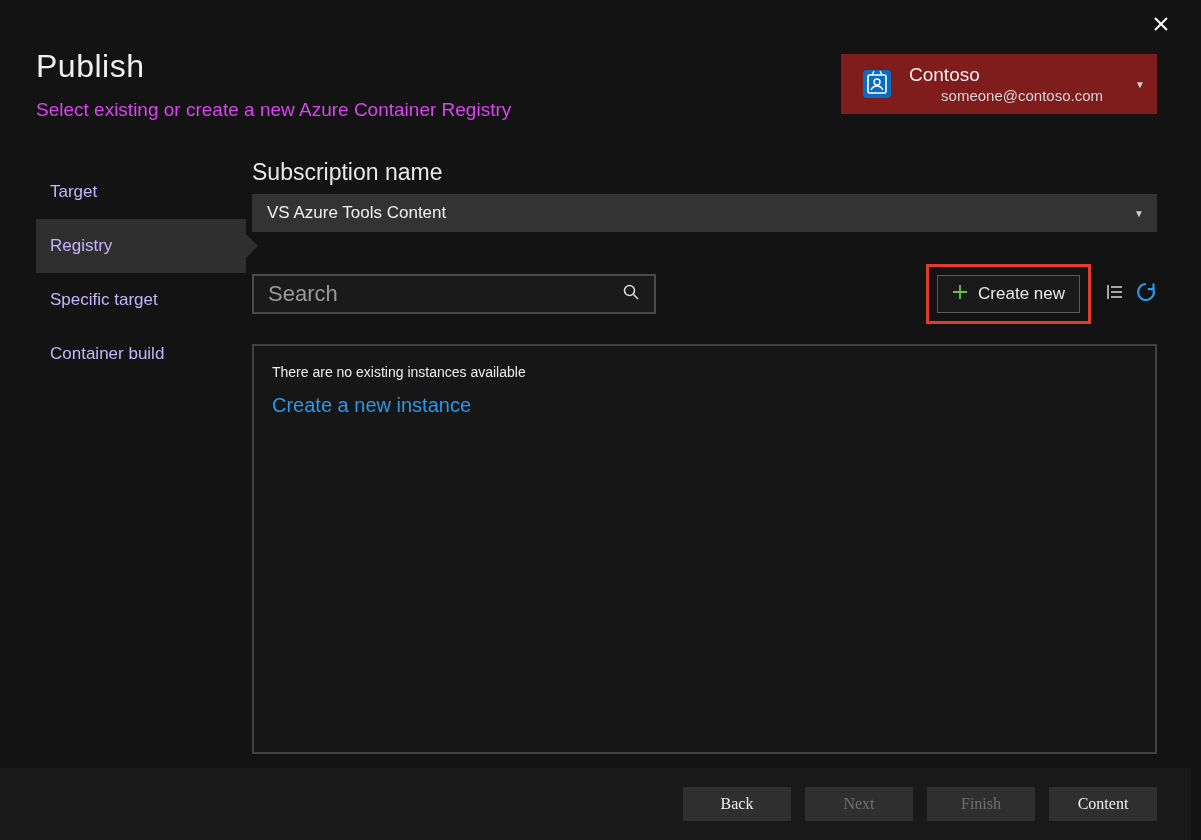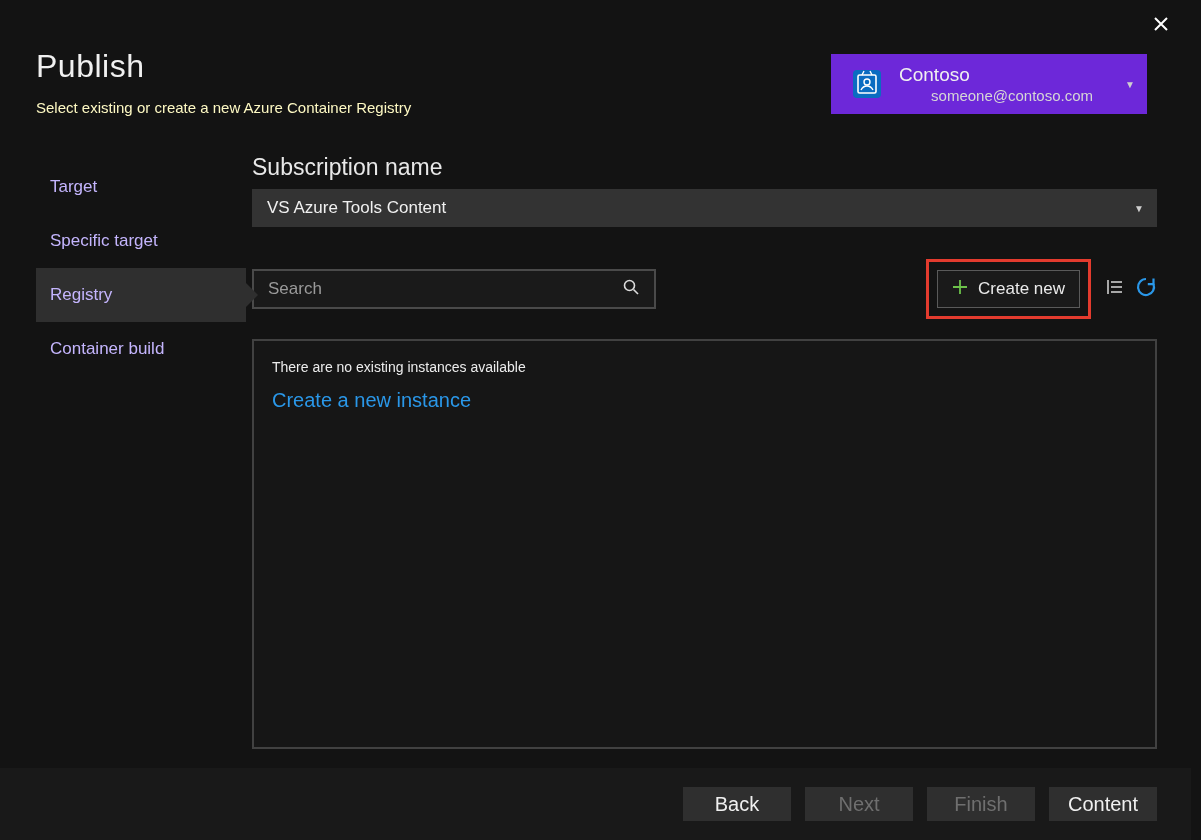"Contoso" .account-chip { background: #6d28d9 -> #7f1d1d; right: 44px -> 34px }
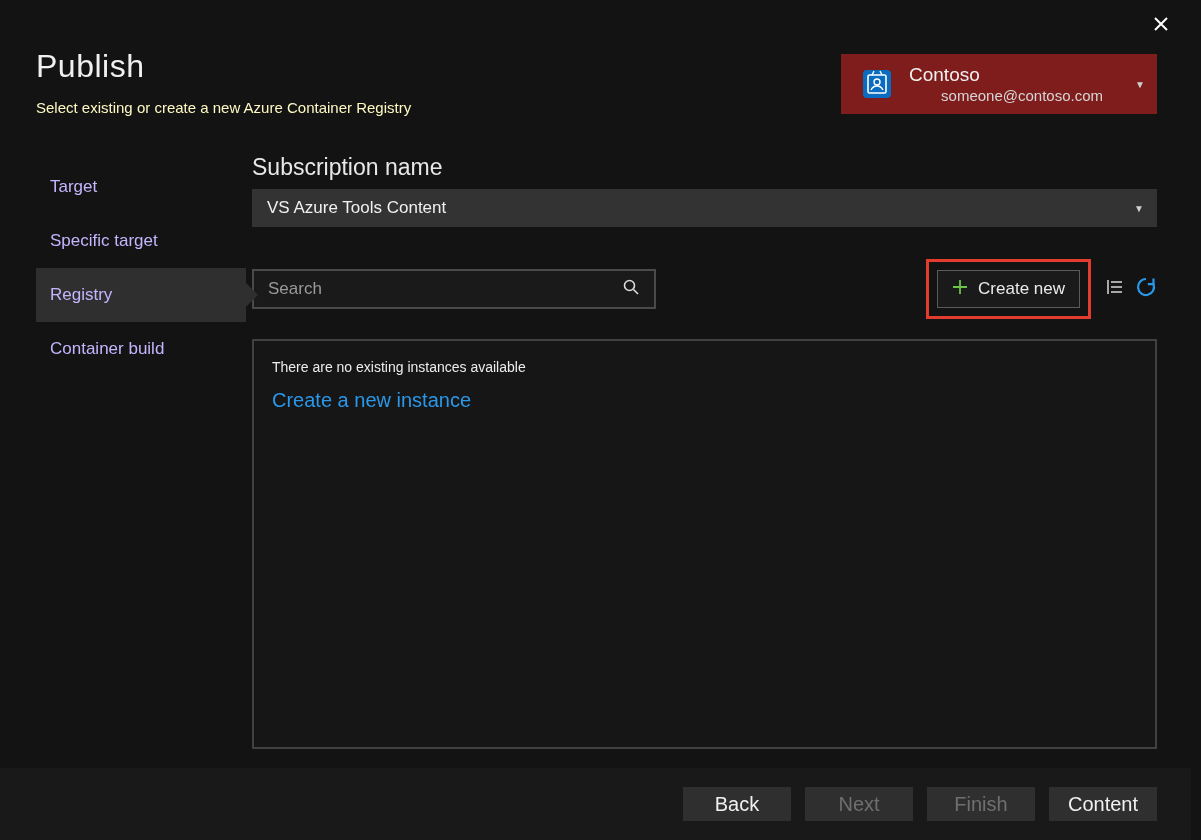"Select existing or create a" .subtitle { color: #fef9c3 -> #d946ef; font-size: 15px -> 19px }
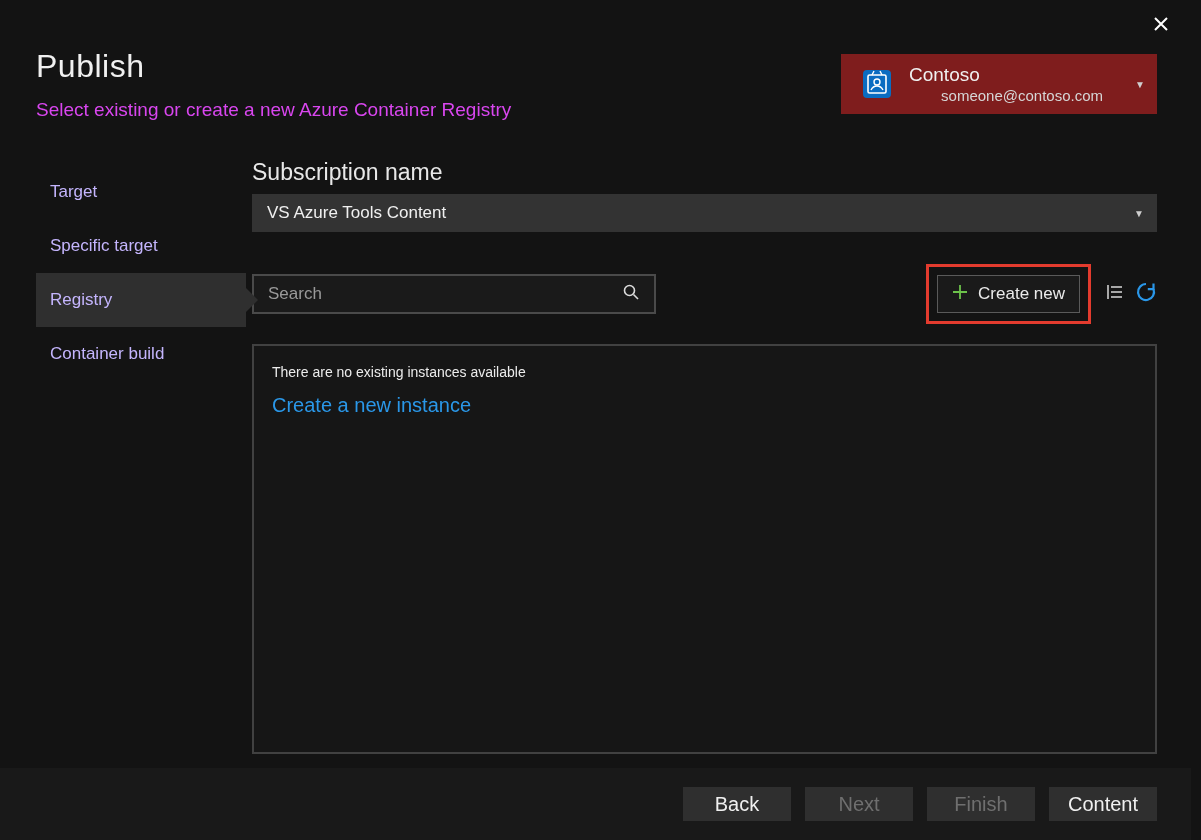"Specific target" div.nav-item { order: before "Registry" -> after "Registry" }
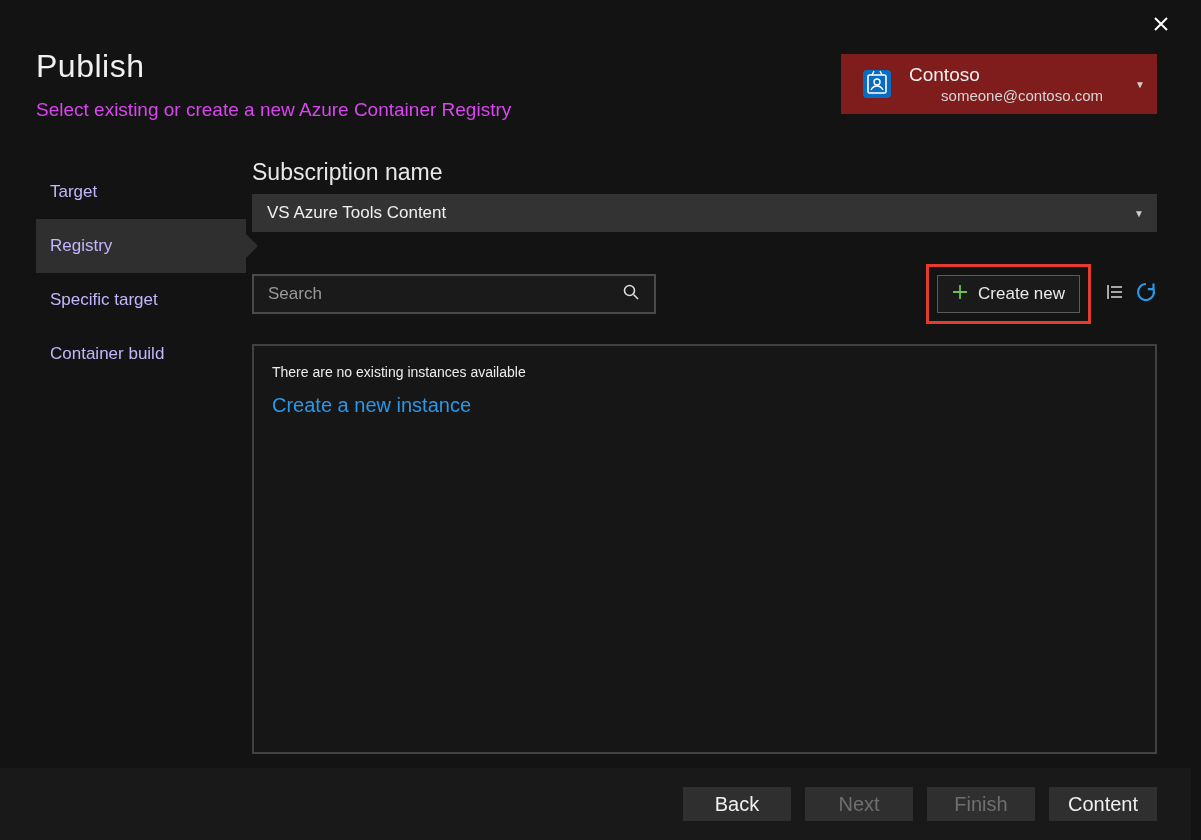"Search" .search-input { font-size: 17px -> 22px }
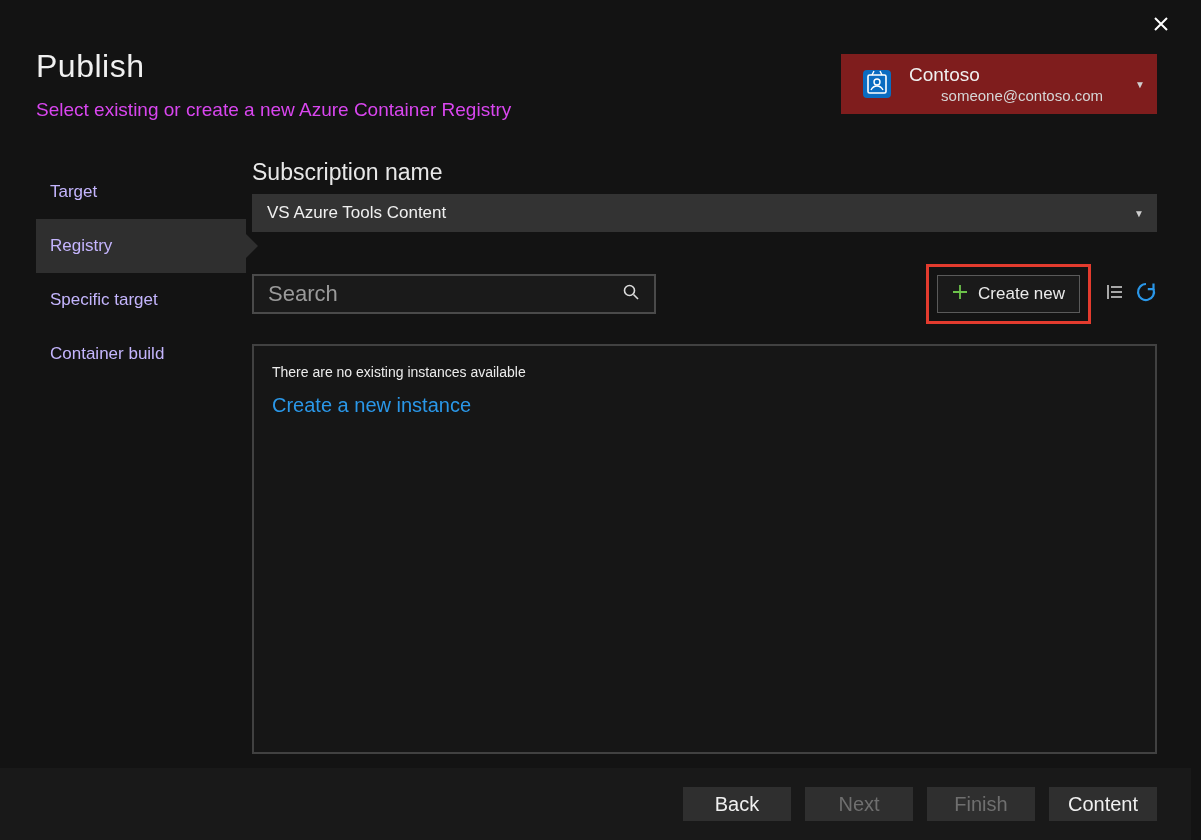"Back" .btn { font-family: none -> Liberation Serif, serif; font-size: 20px -> 16px }
